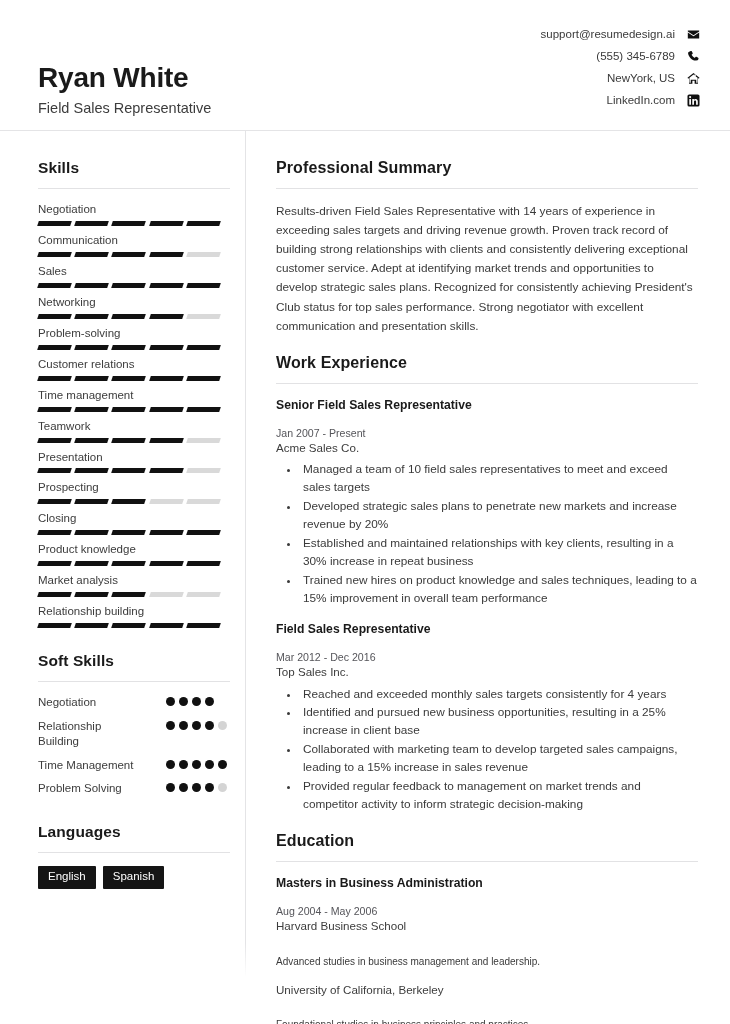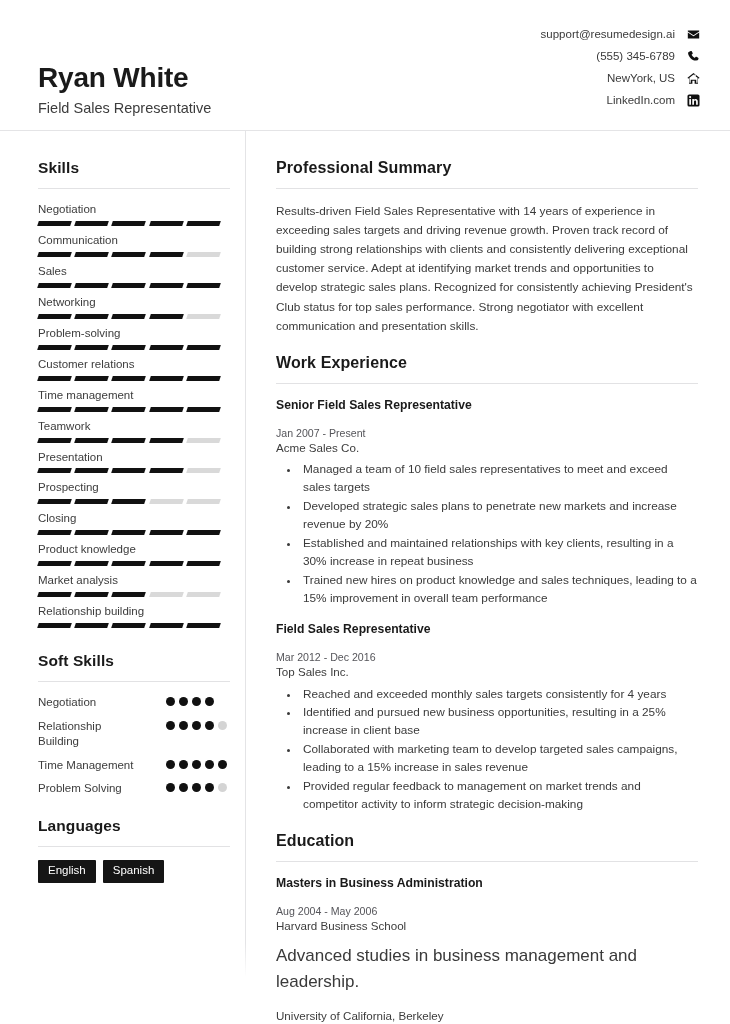"Languages" .mt18 { margin-top: 20px -> 26px }
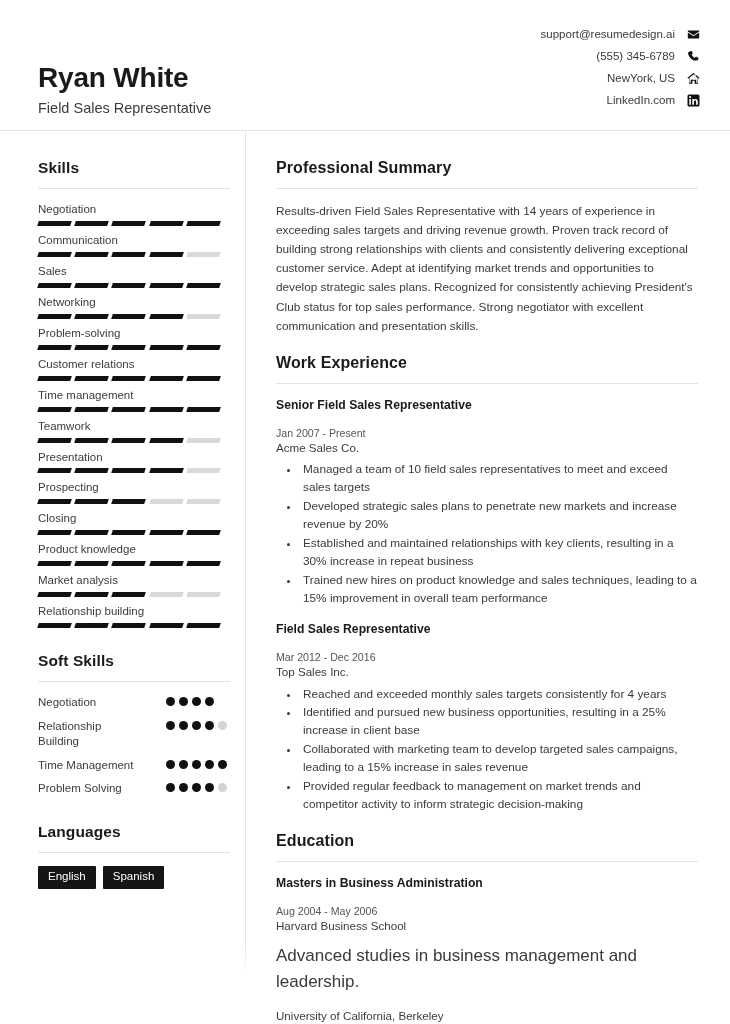"Advanced studies in business management" .entry-desc { font-size: 17px -> 10px; margin-top: 8px -> 19px }
